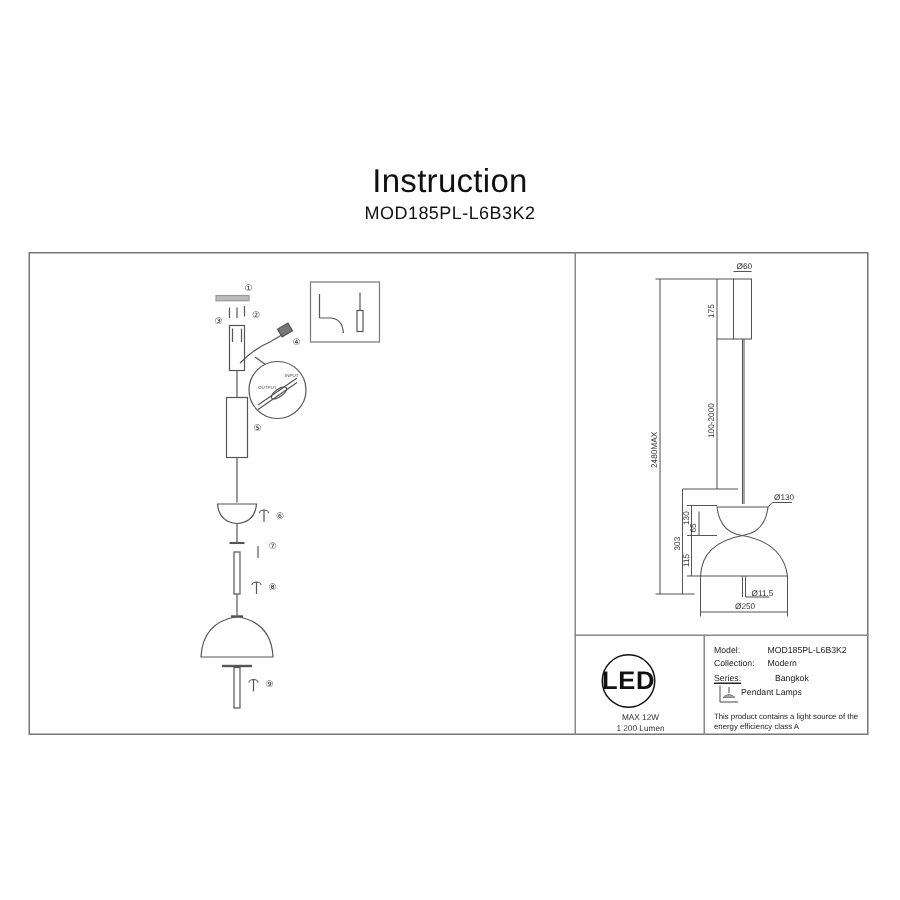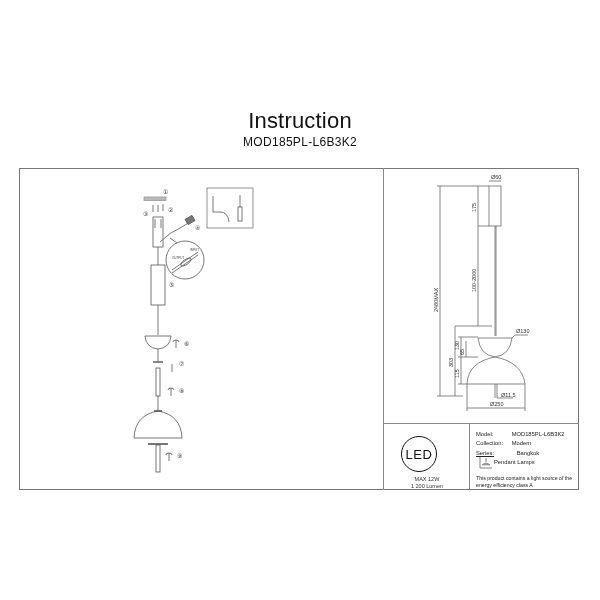"LED" .led-circle { font-size: 13px -> 17px; font-weight: 400 -> 700 }
